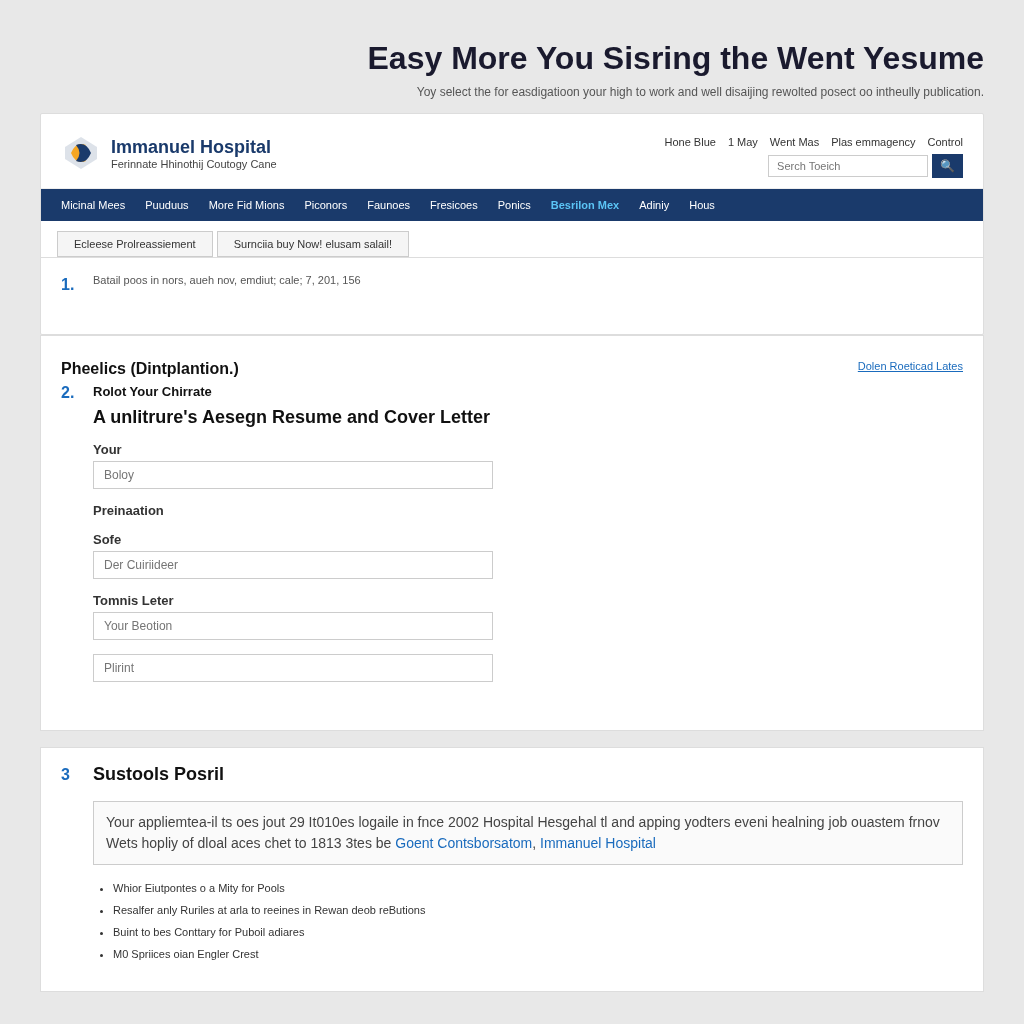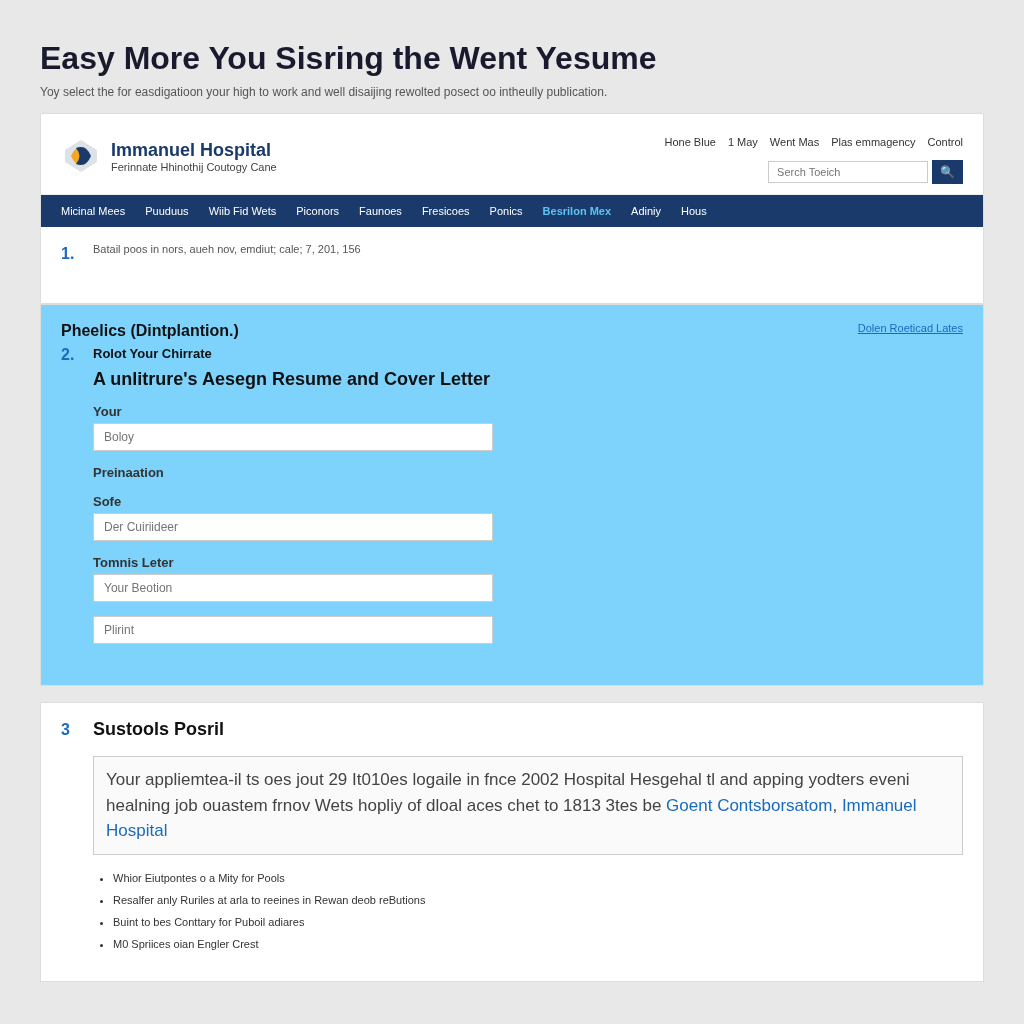"Easy More You Sisring the" .hero { padding: 20px 32px 14px 40px -> 20px 40px 14px 40px; text-align: left -> right }
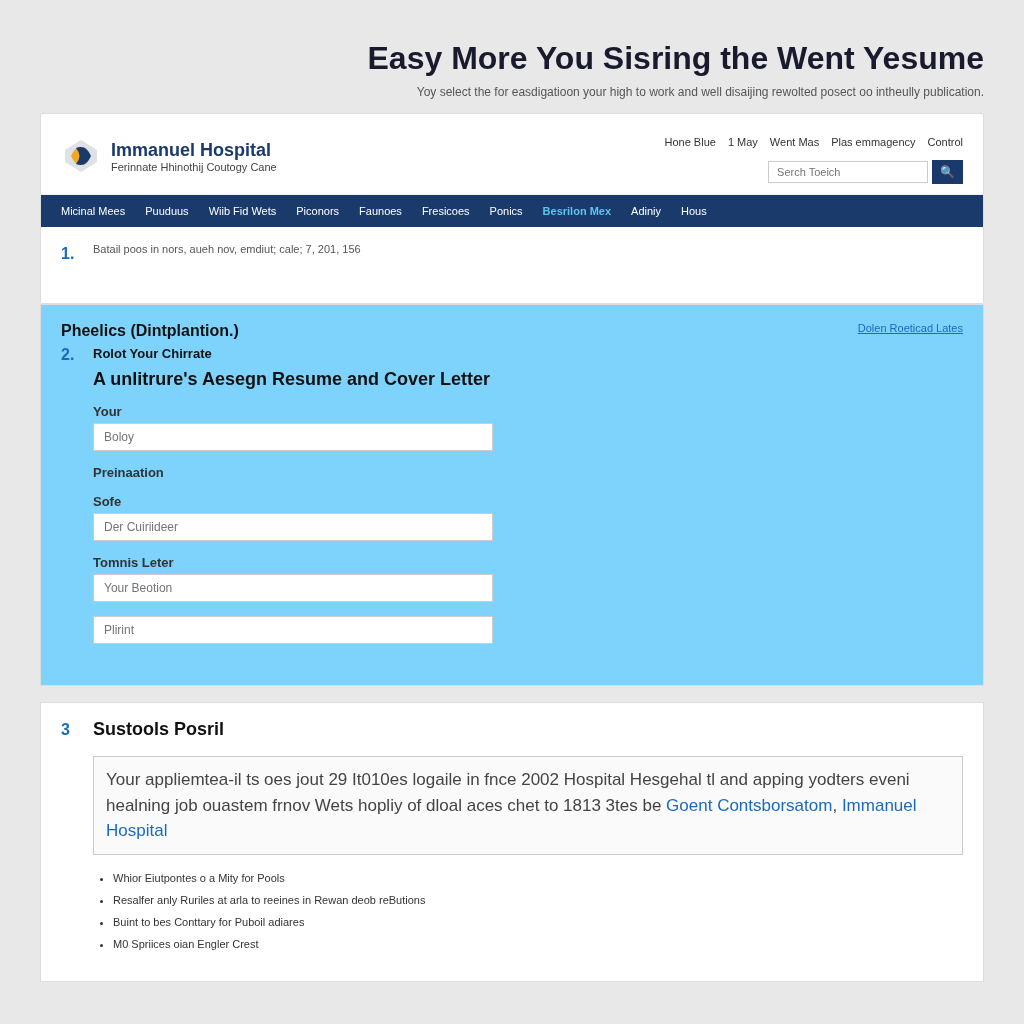"Serch Toeich" .search-bar { margin-top: 6px -> none }
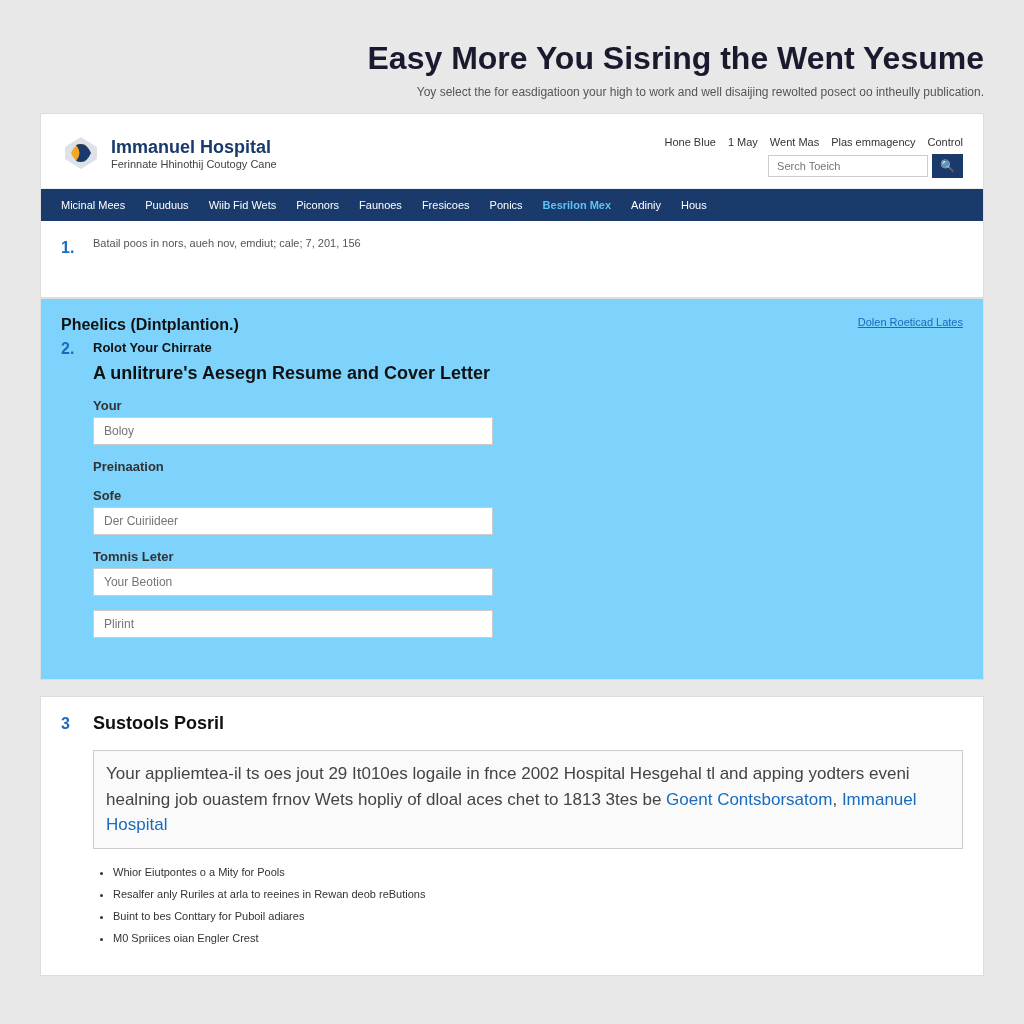"Wiib Fid Wets" div.nav-item { text: Wiib Fid Wets -> More Fid Mions }
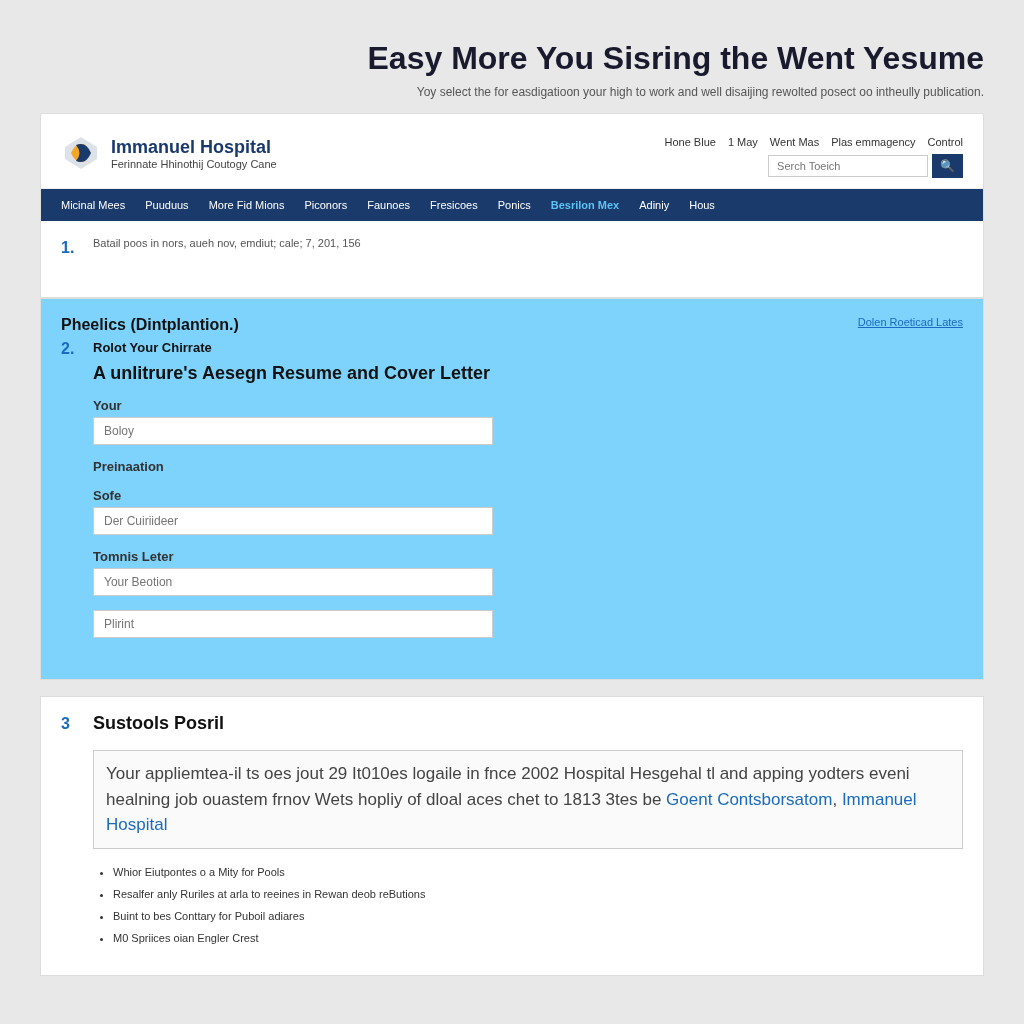"Ecleese Prolreassiement" div.tab-bar { html: none -> <div> <div>Ecleese Prolreassiement</div> <div>Surnciia buy Now! elusam salail!</div> </div> }
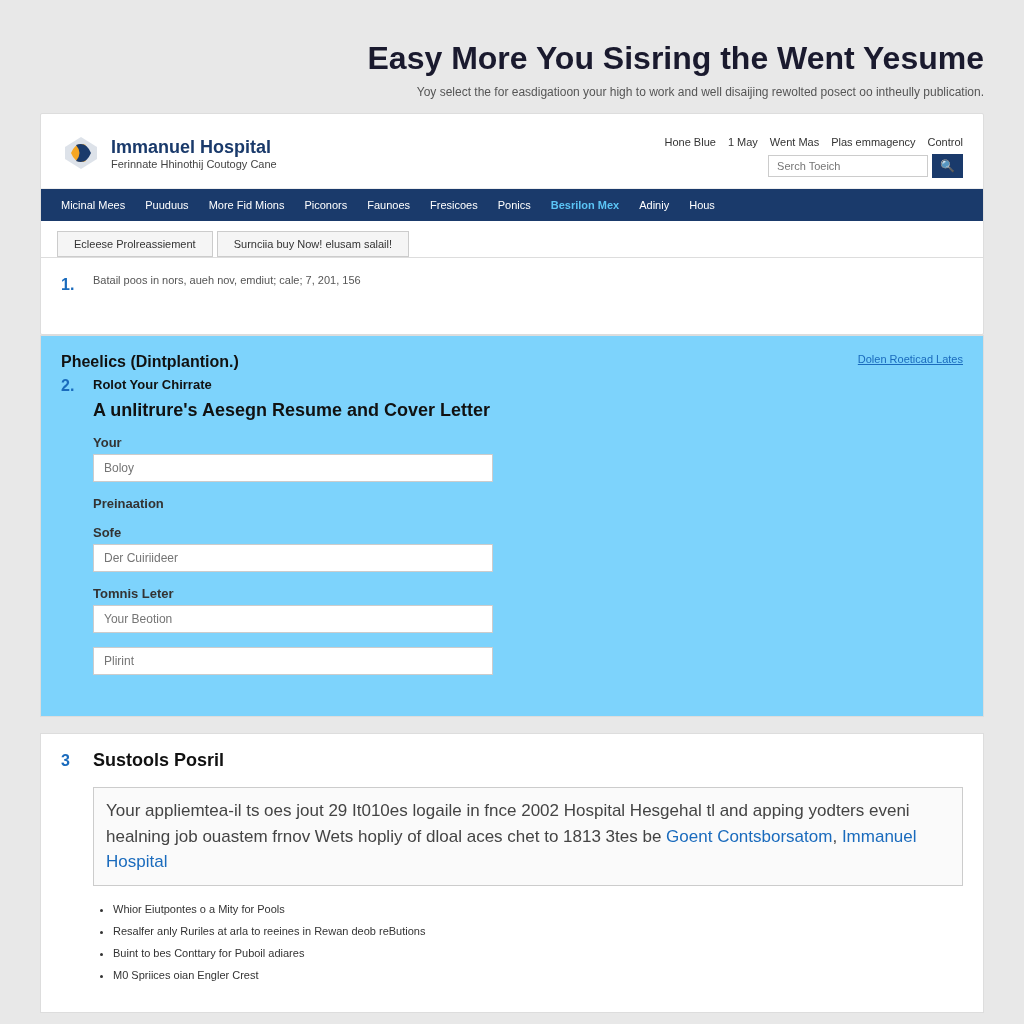"Pheelics (Dintplantion.)" .section2-card { background: #7dd3fc -> #ffffff; padding: 17px 20px -> 24px 20px }
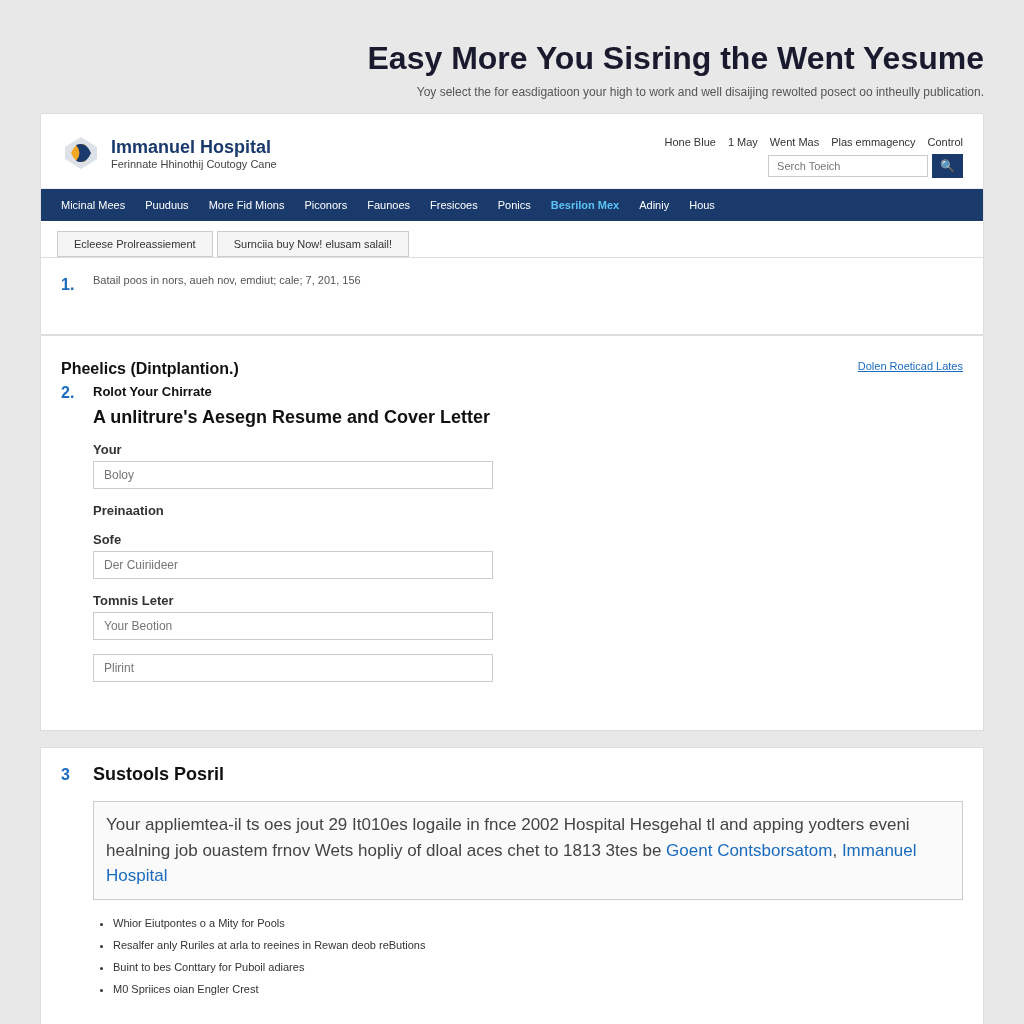"Your appliemtea-il ts oes jout" .info-text-box { font-size: 17px -> 14px }
